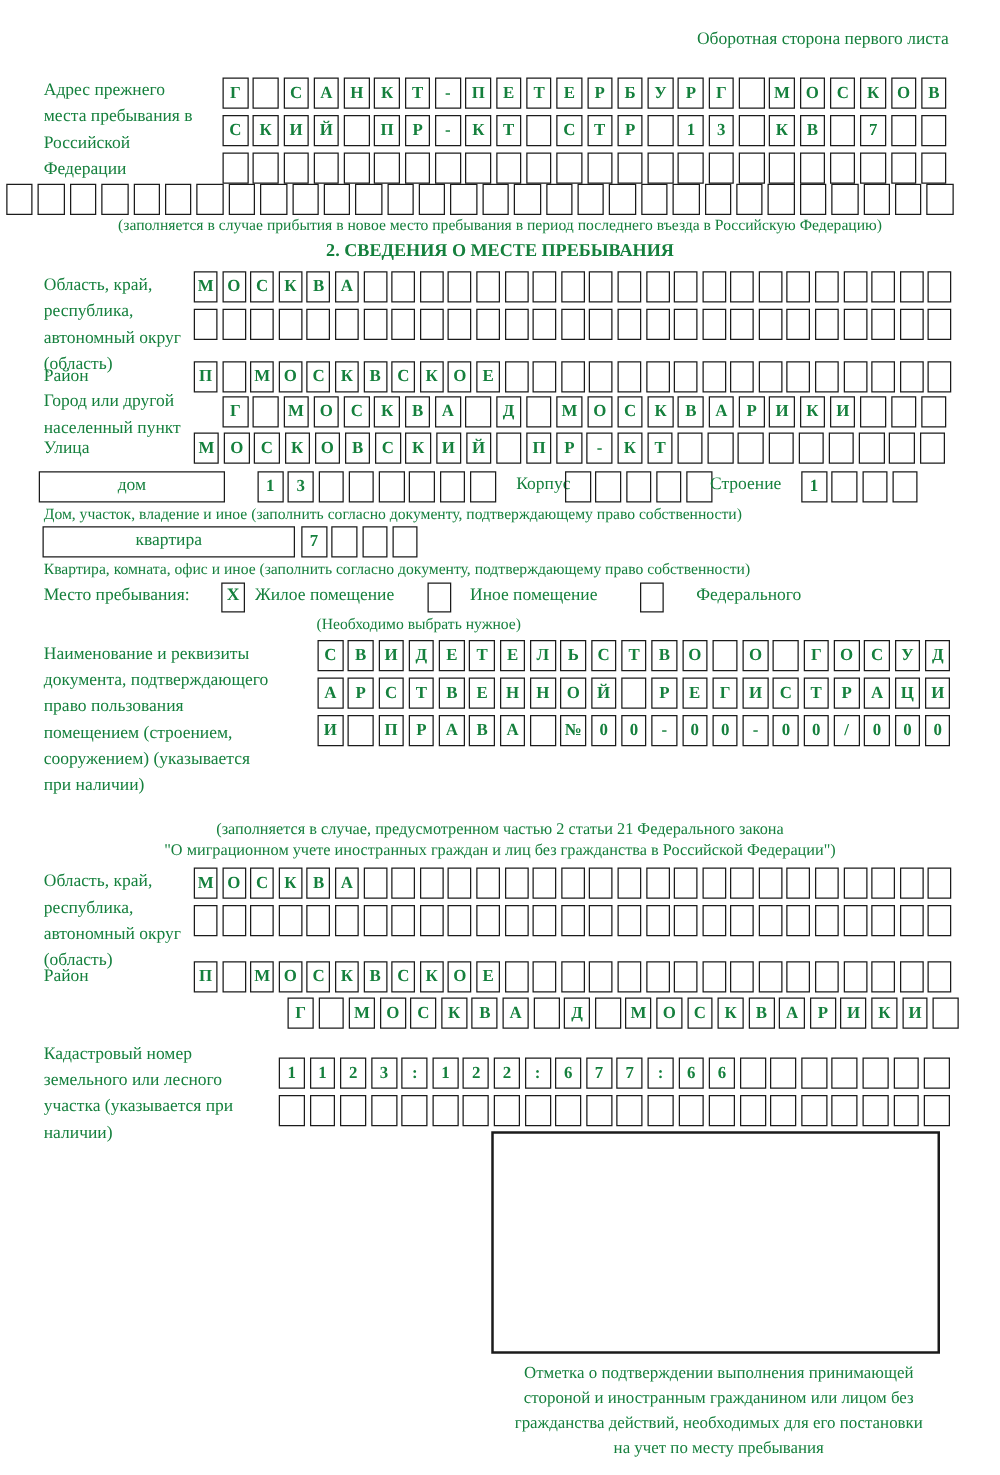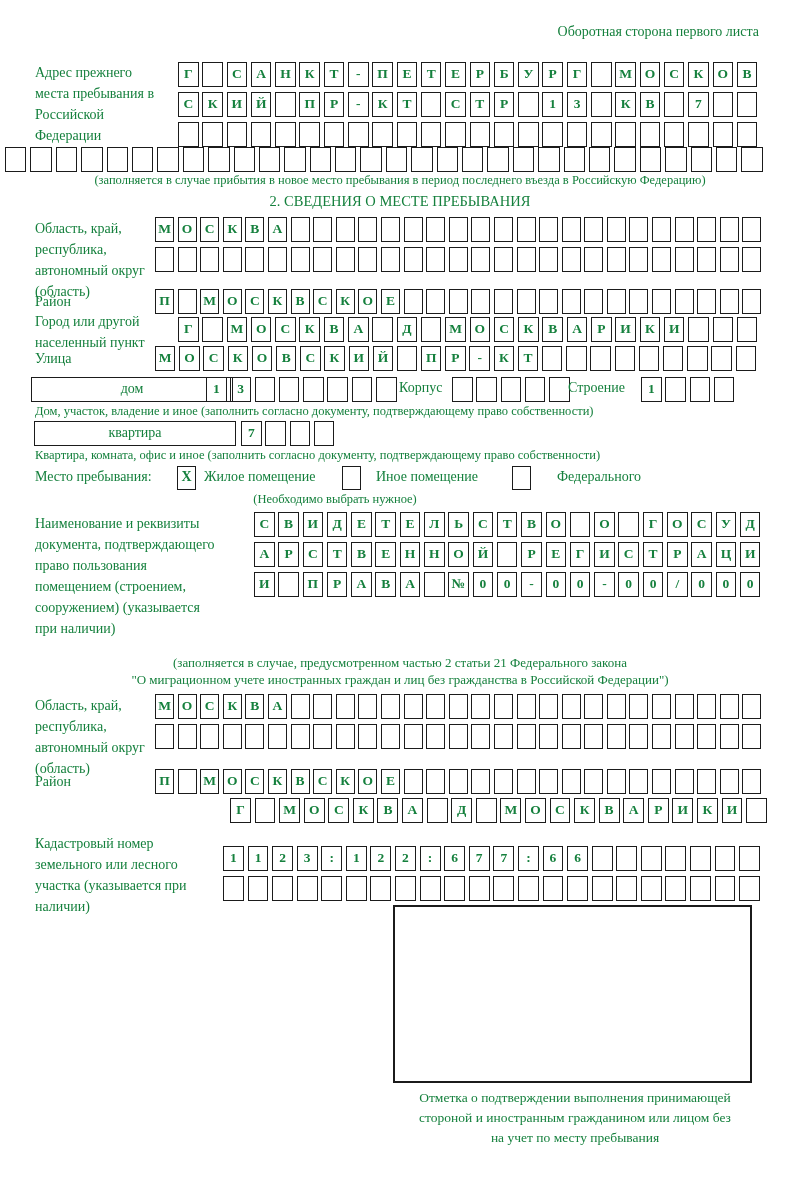"2. СВЕДЕНИЯ О МЕСТЕ ПРЕБЫВАНИЯ" .ttl { font-weight: 400 -> 700 }
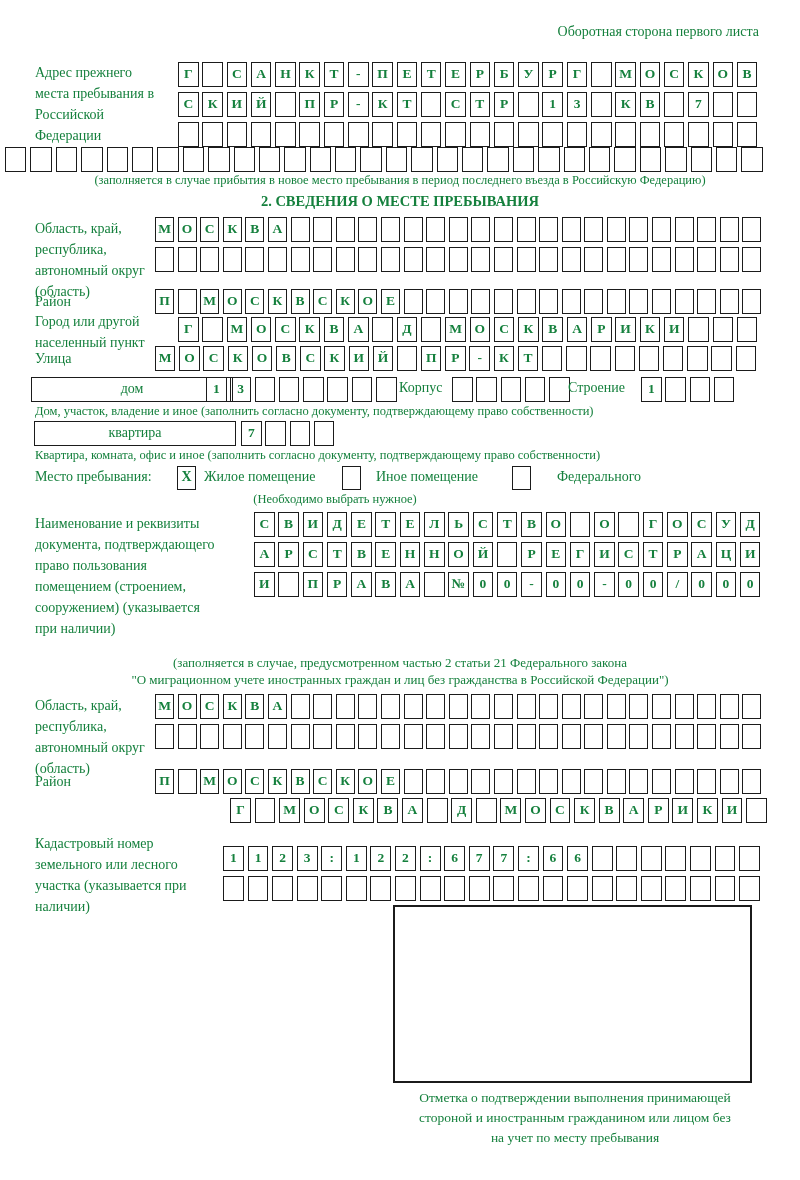"дом" div.wbox { width: 202px -> 149px }
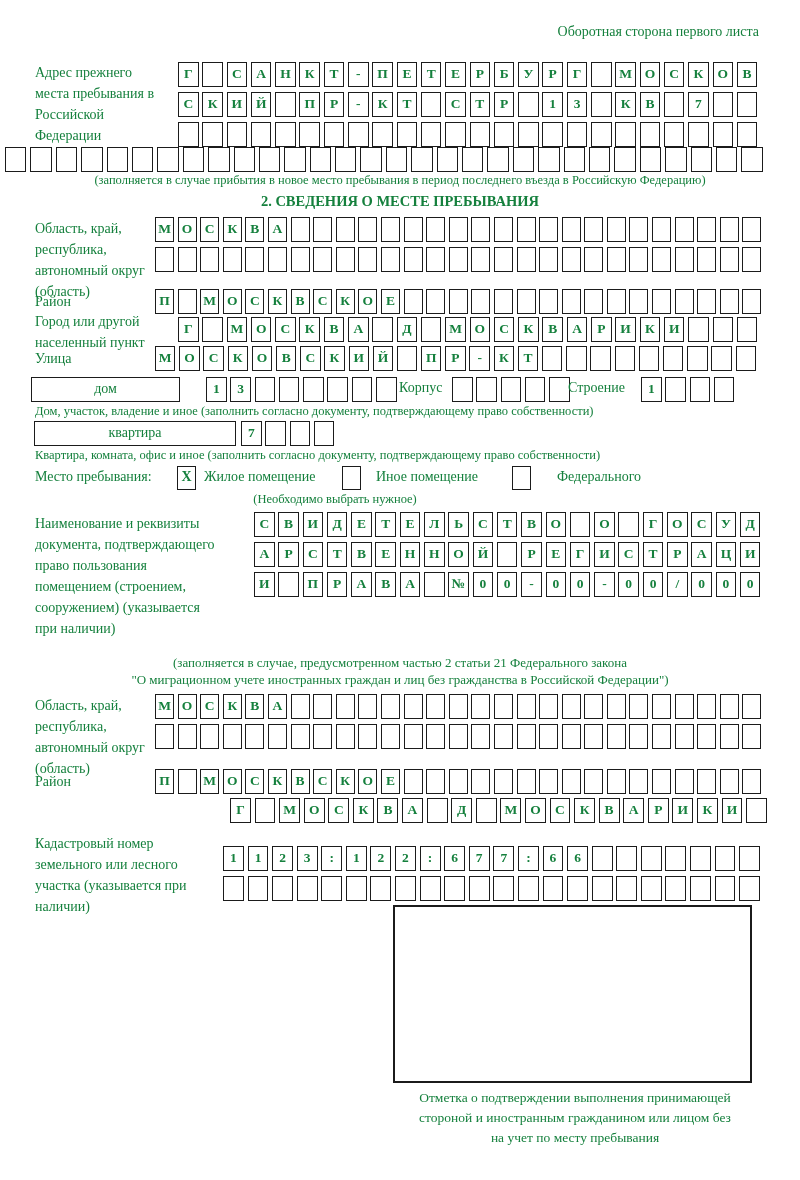"Корпус" div.inlab { left: 399px -> 413px }
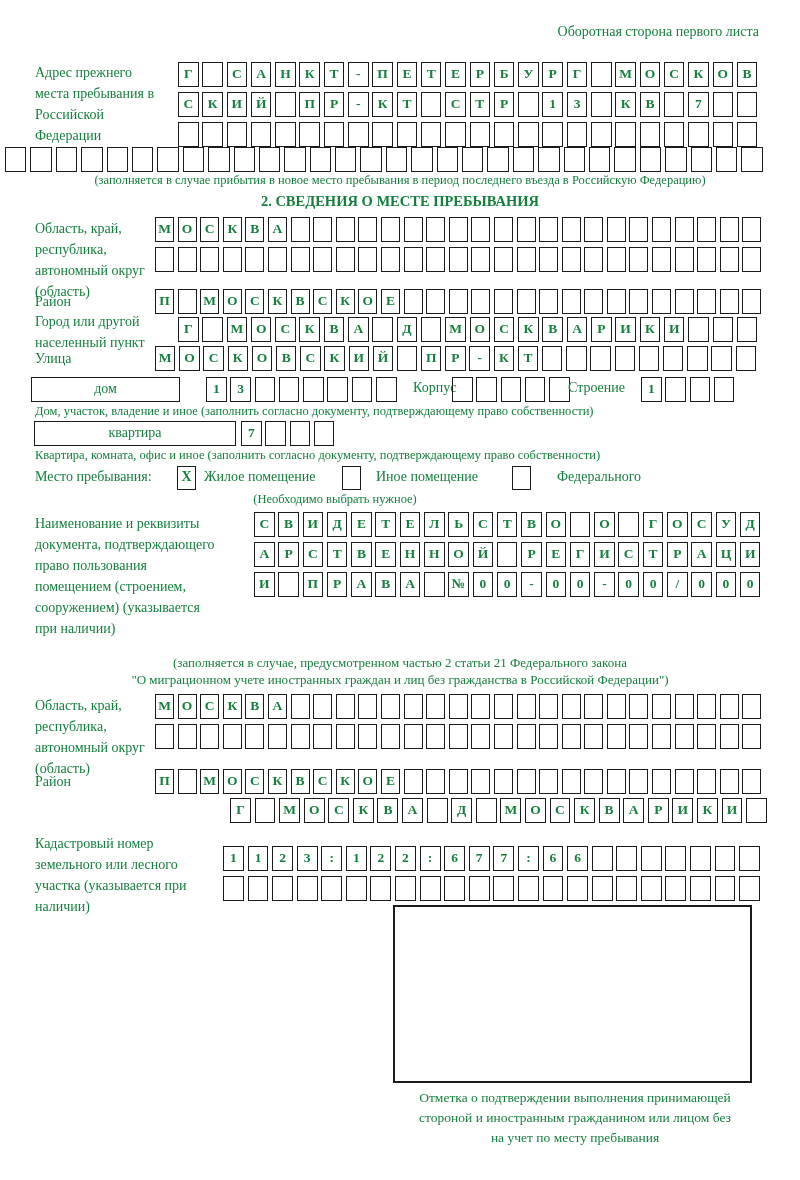"гражданства действий, необходимых для" div { html: none -> <div>гражданства действий, необходимых для его постановки</div> }
